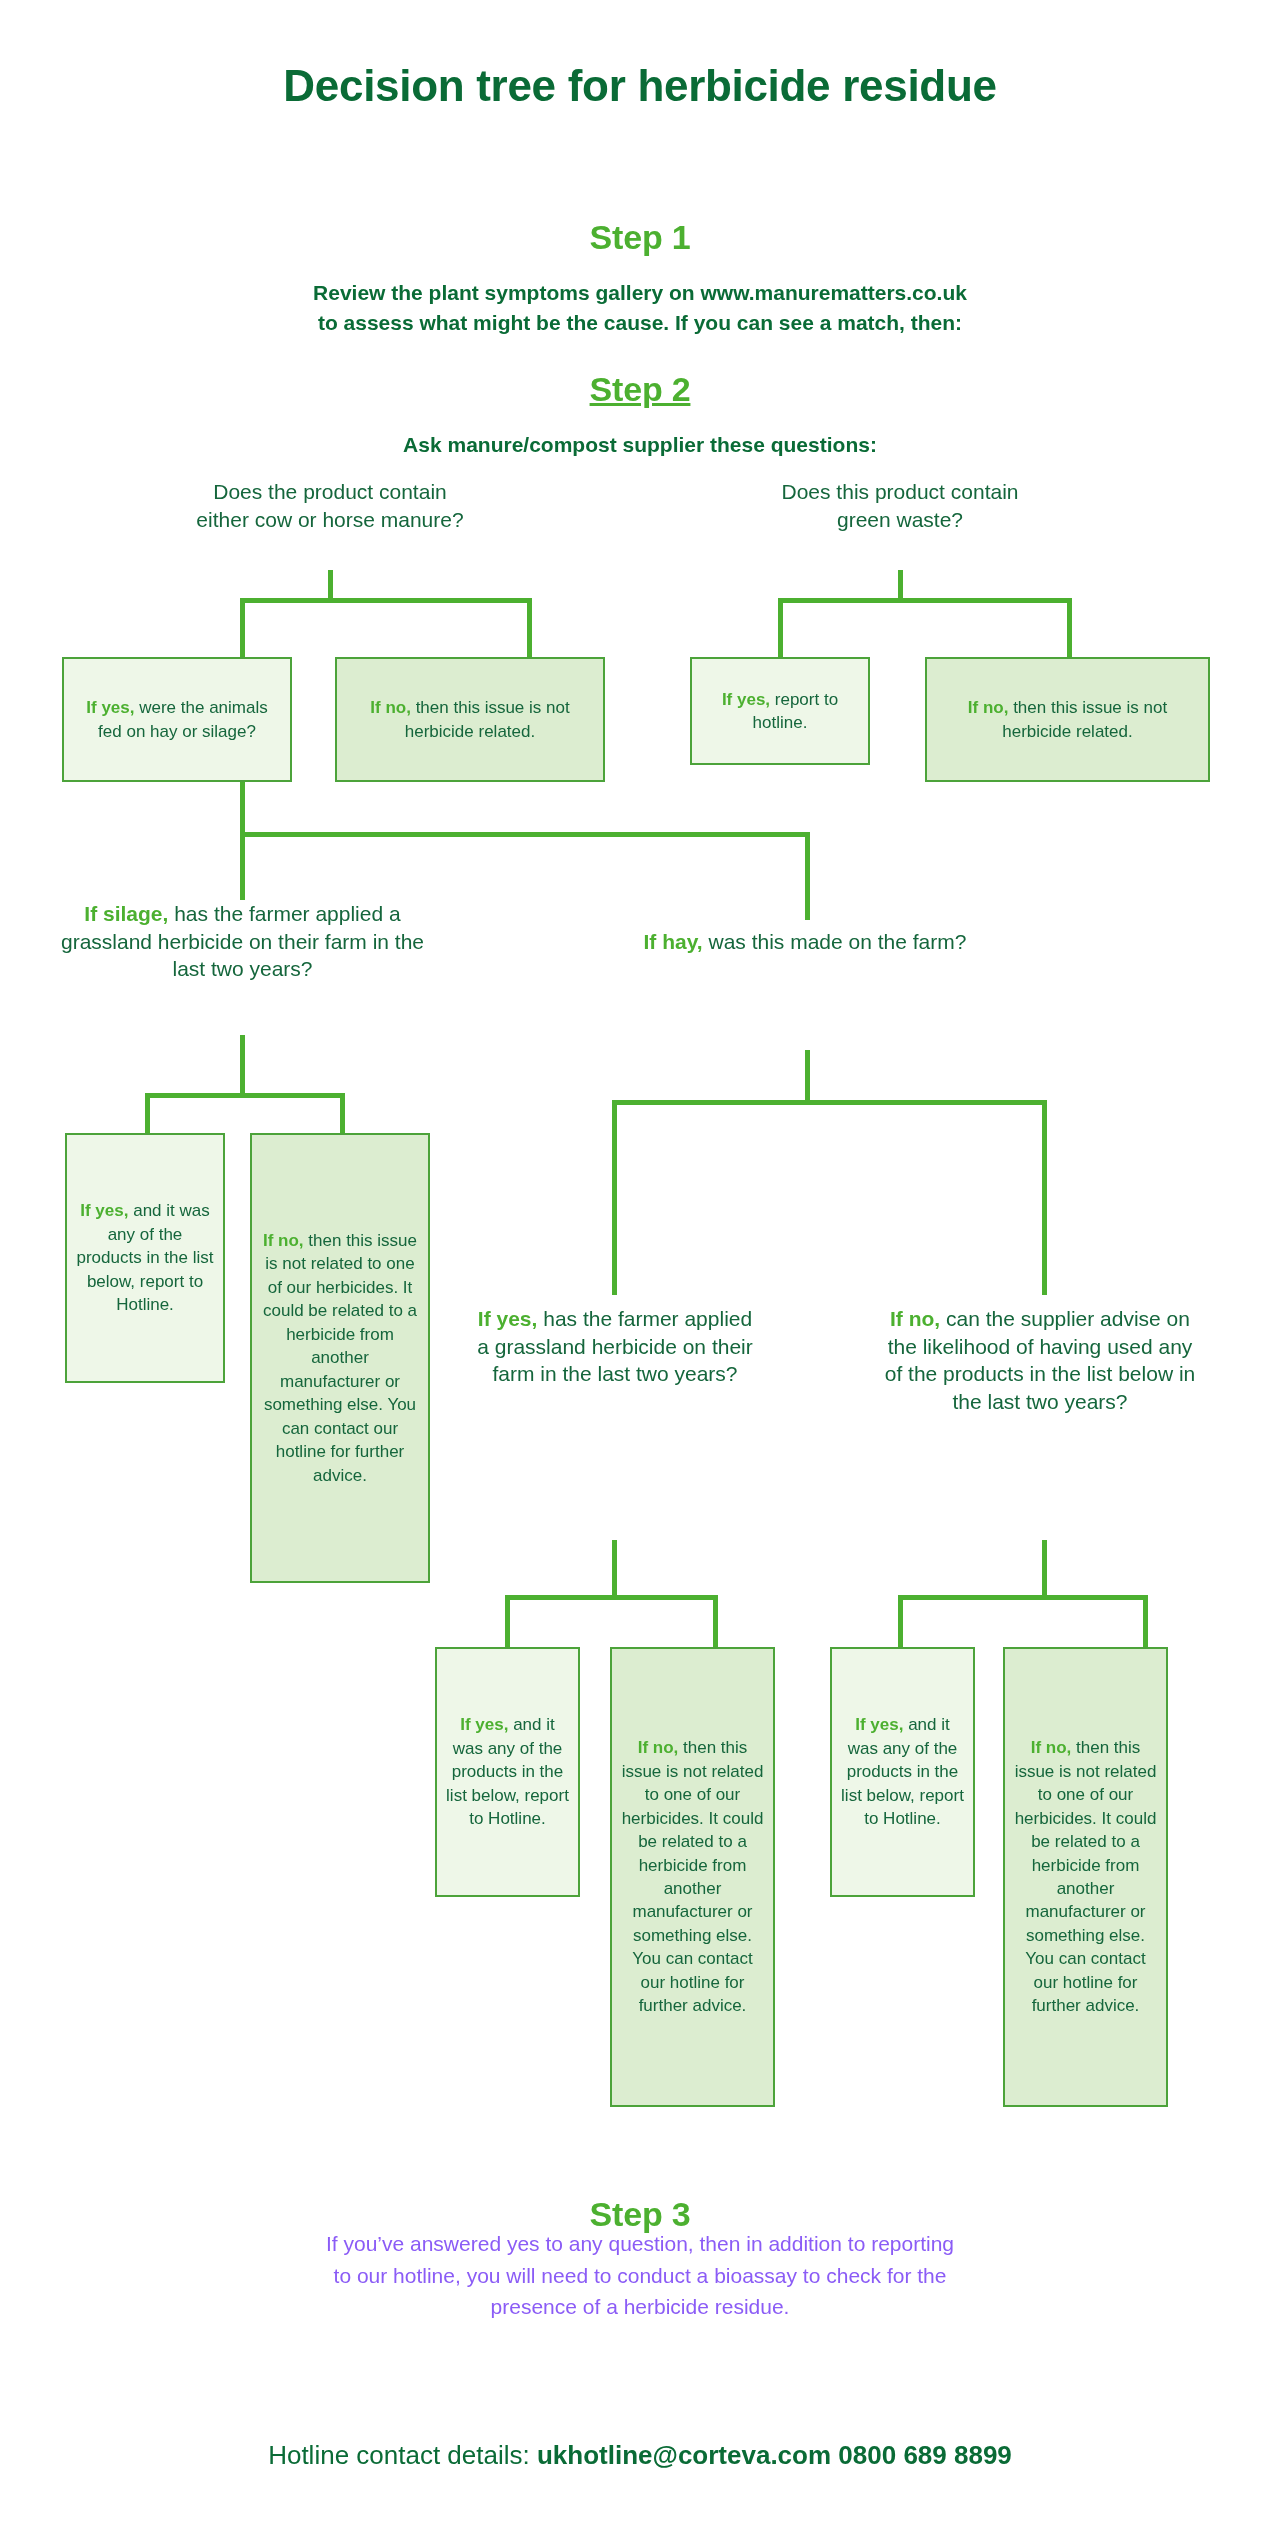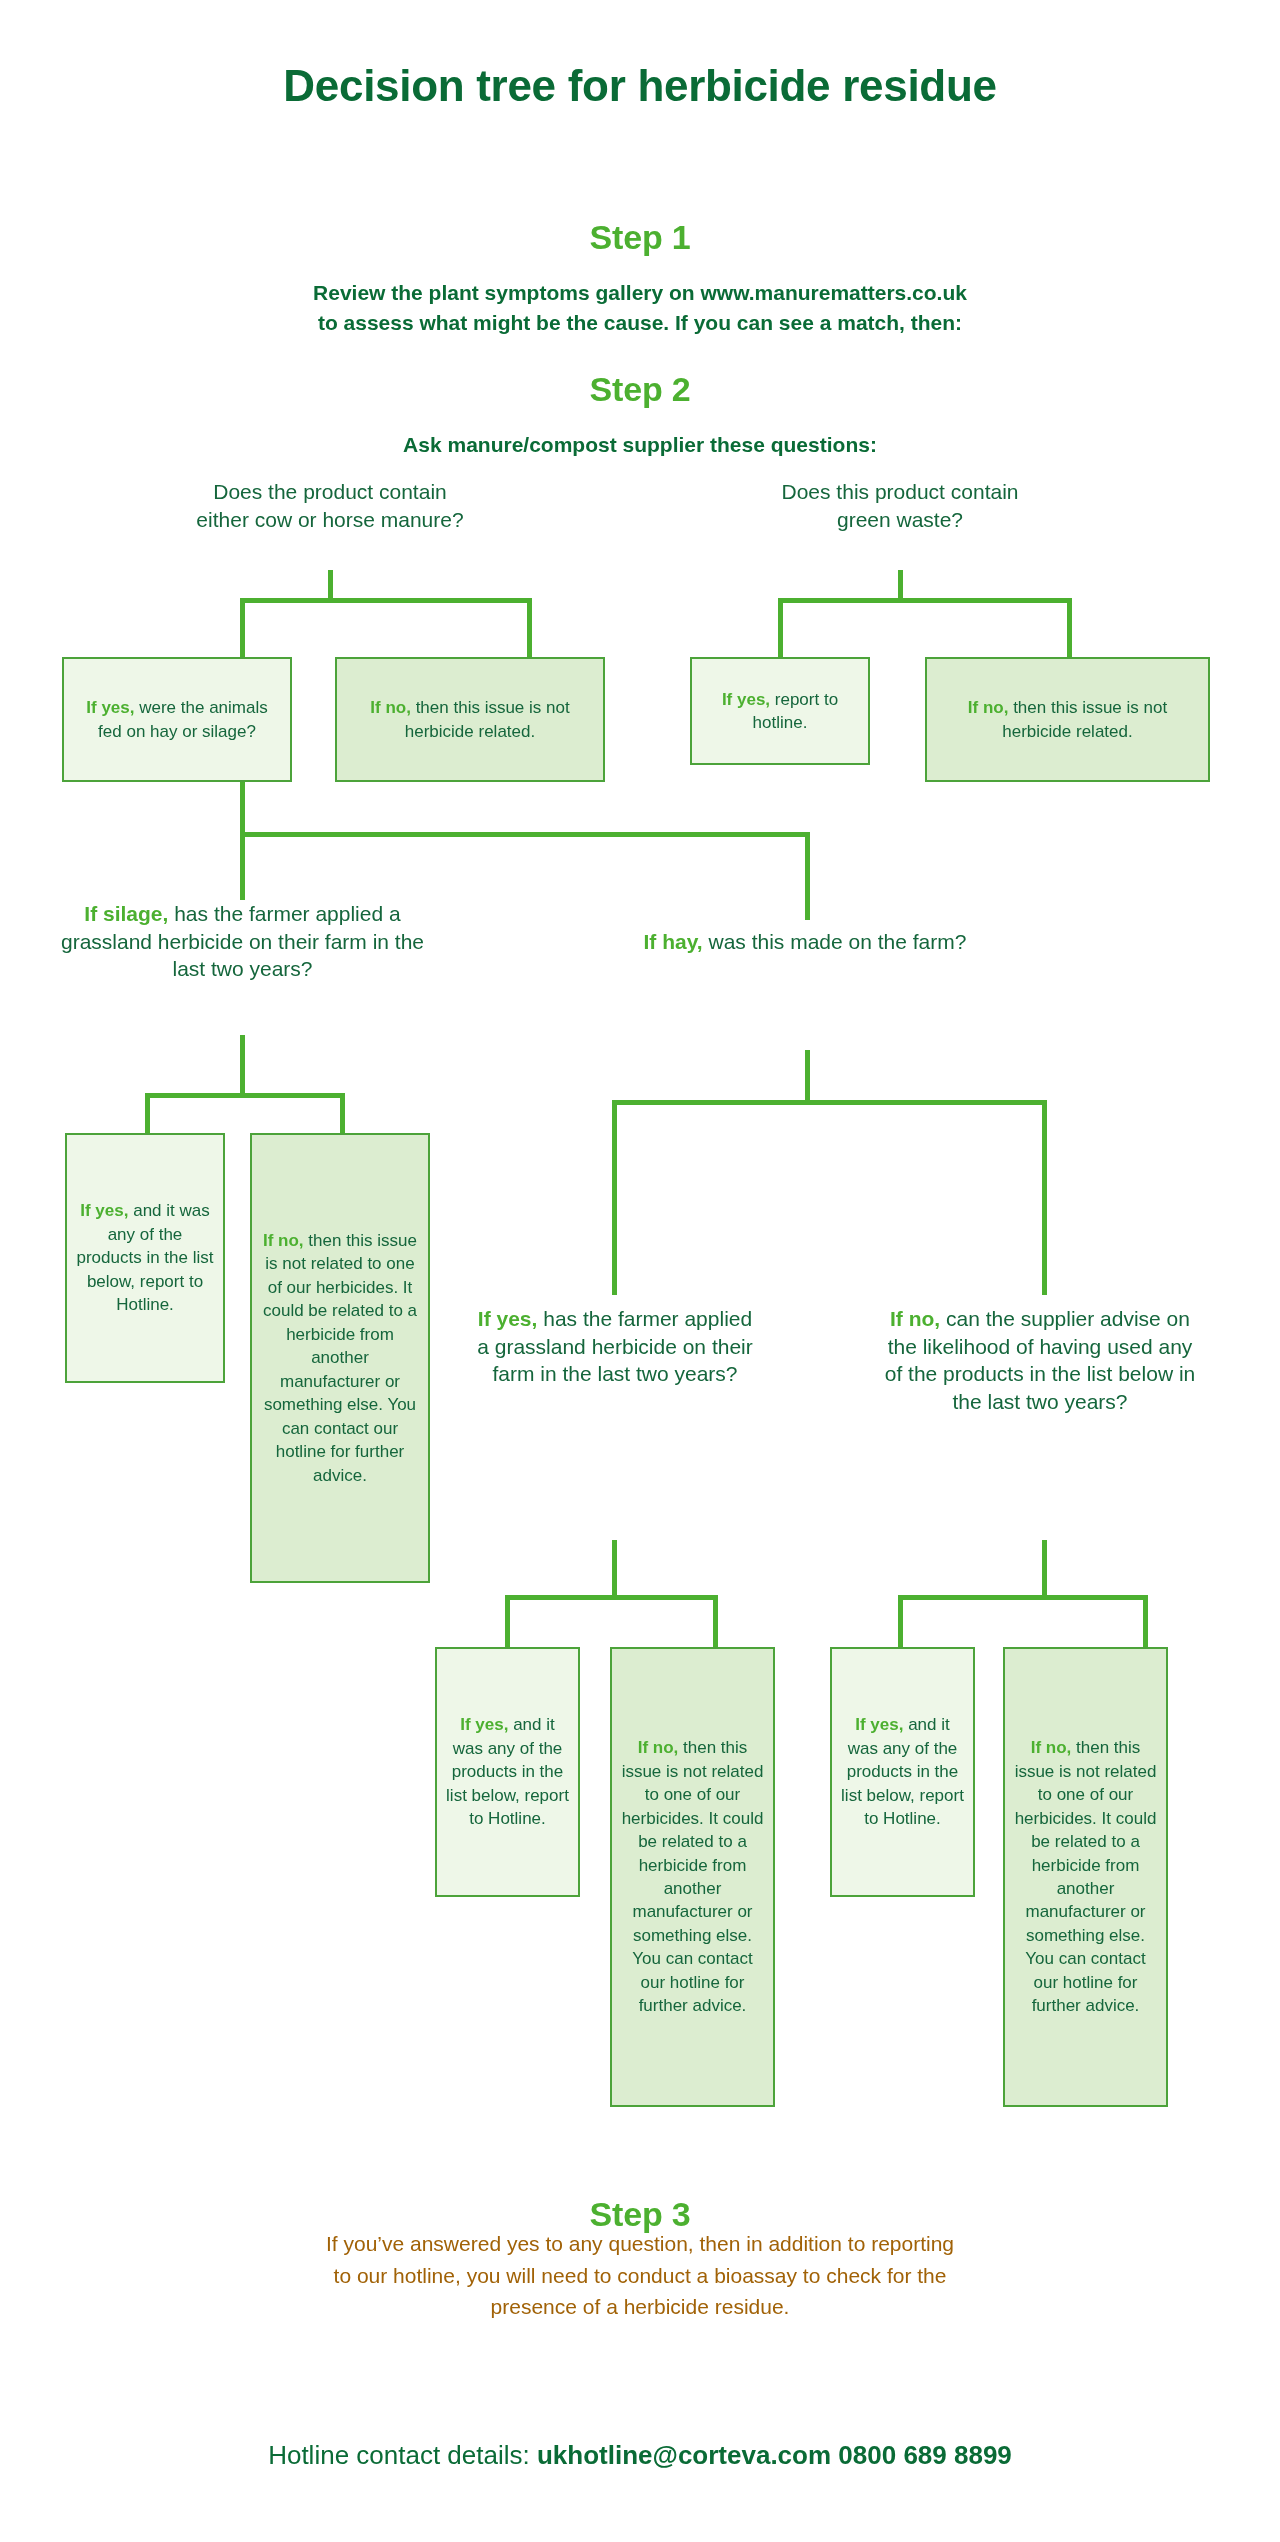"Step 2" #step2-head { text-decoration: none -> underline }
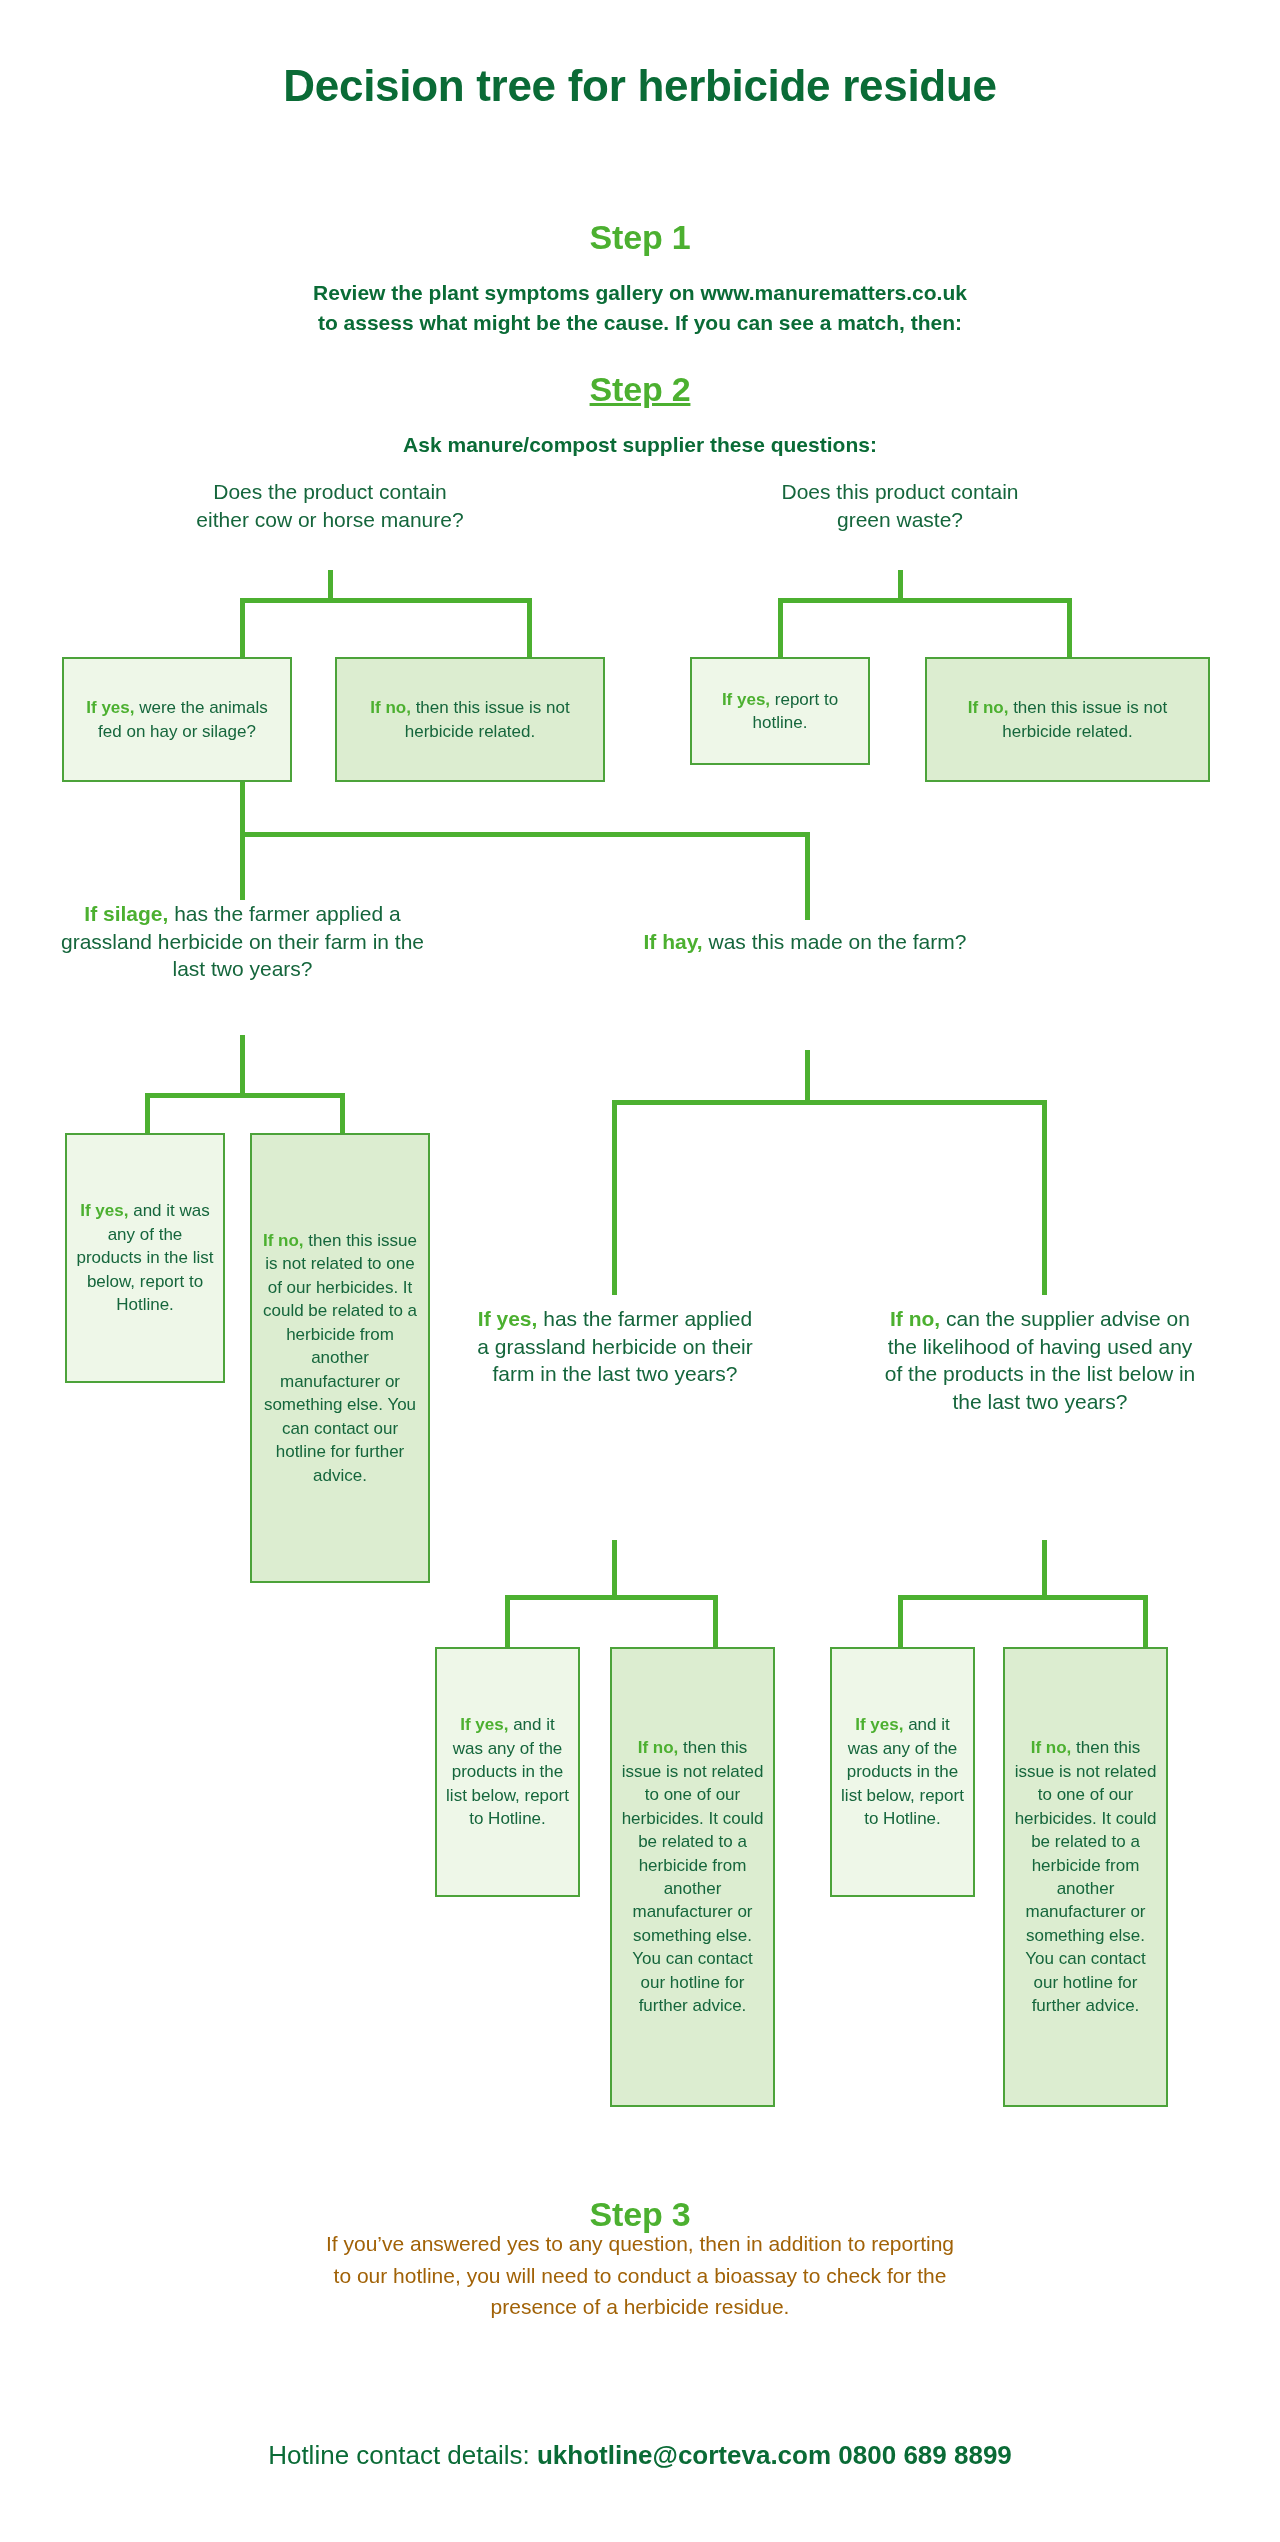"If you’ve answered yes to" .step-body-reg { color: #a16207 -> #8b5cf6 }
